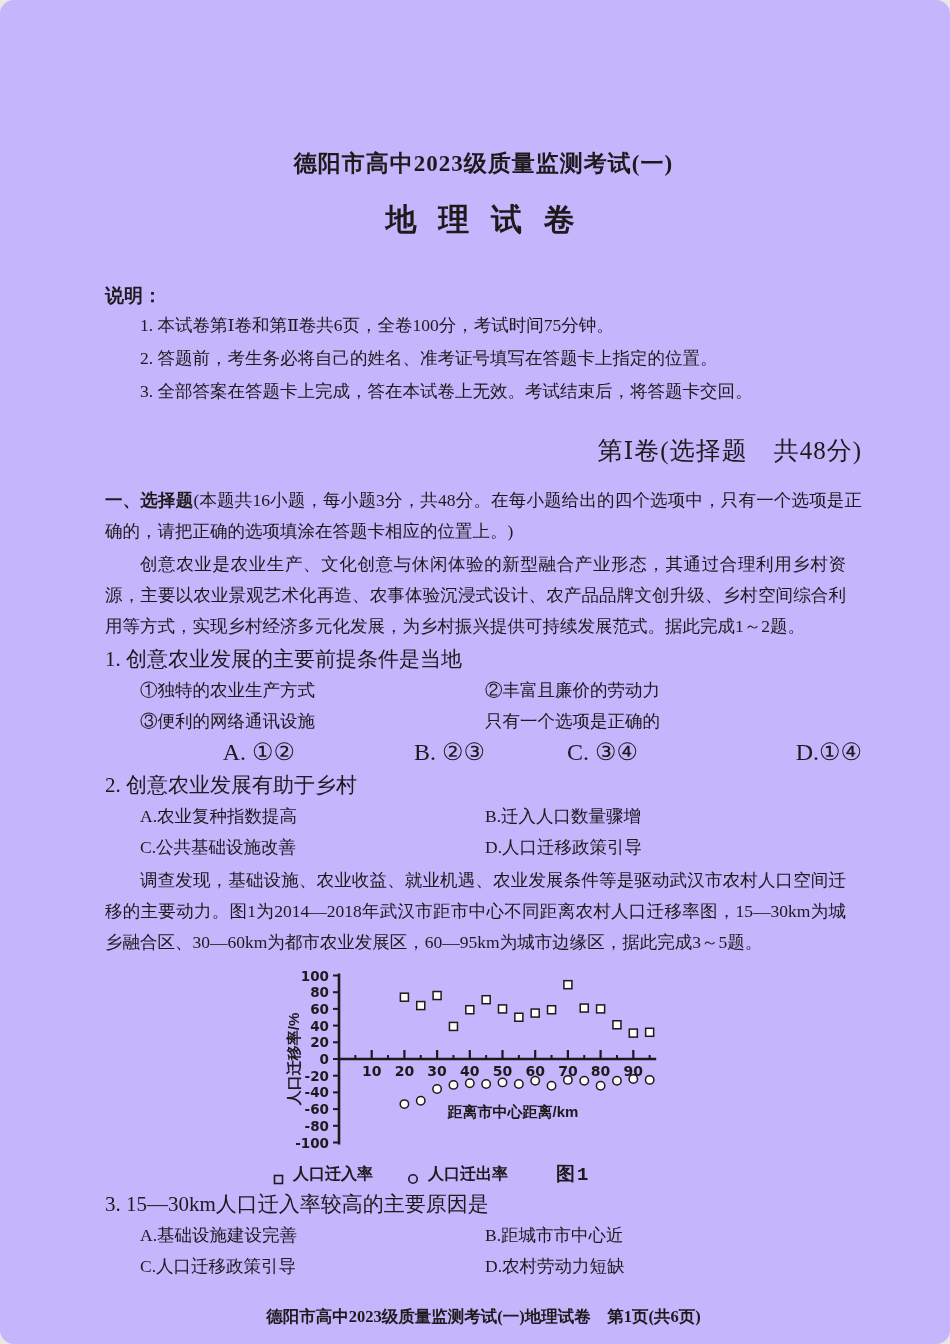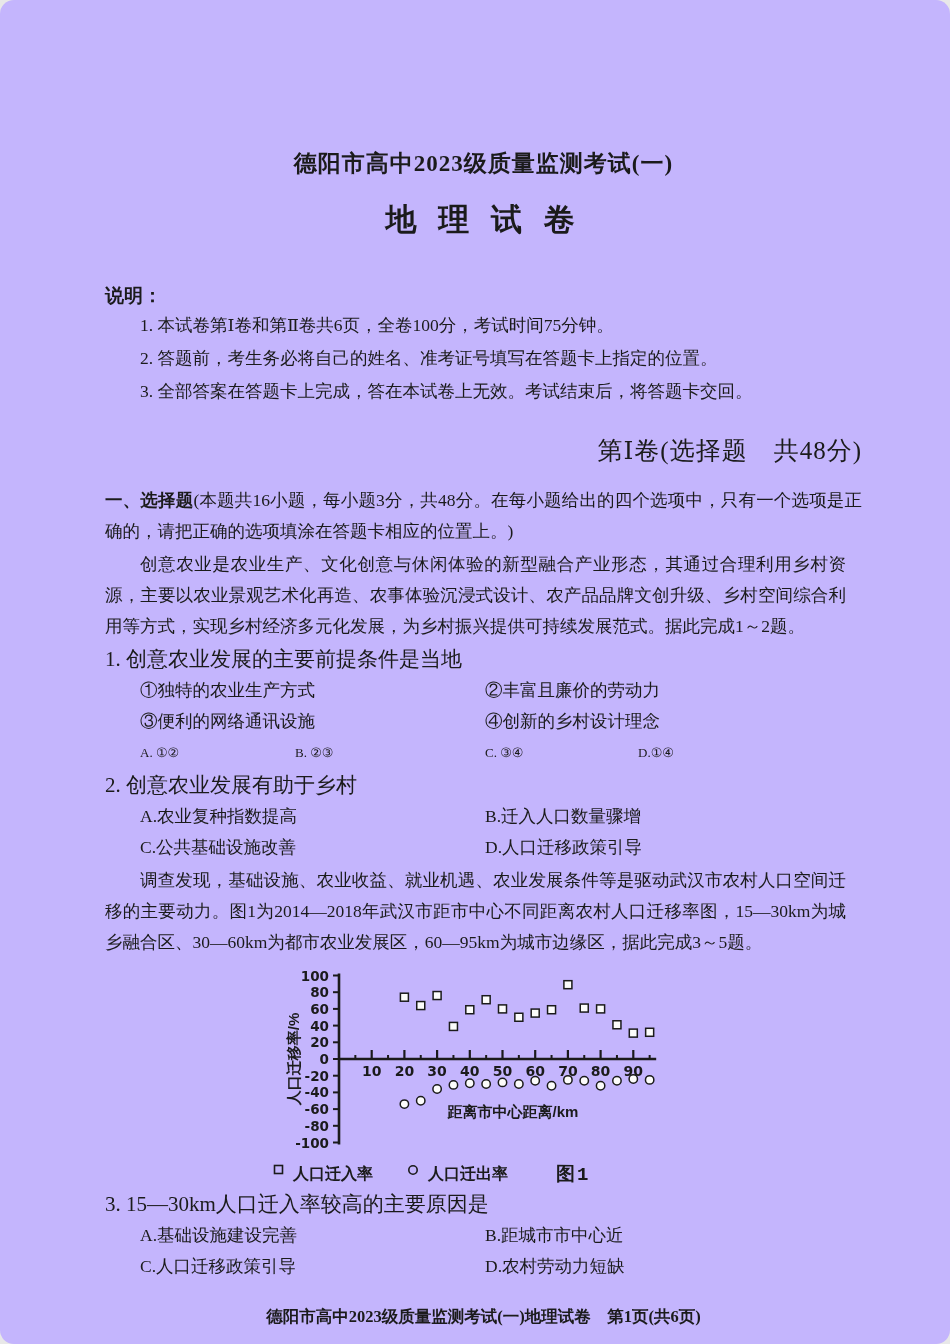"④创新的乡村设计理念" span { text: ④创新的乡村设计理念 -> 只有一个选项是正确的 }
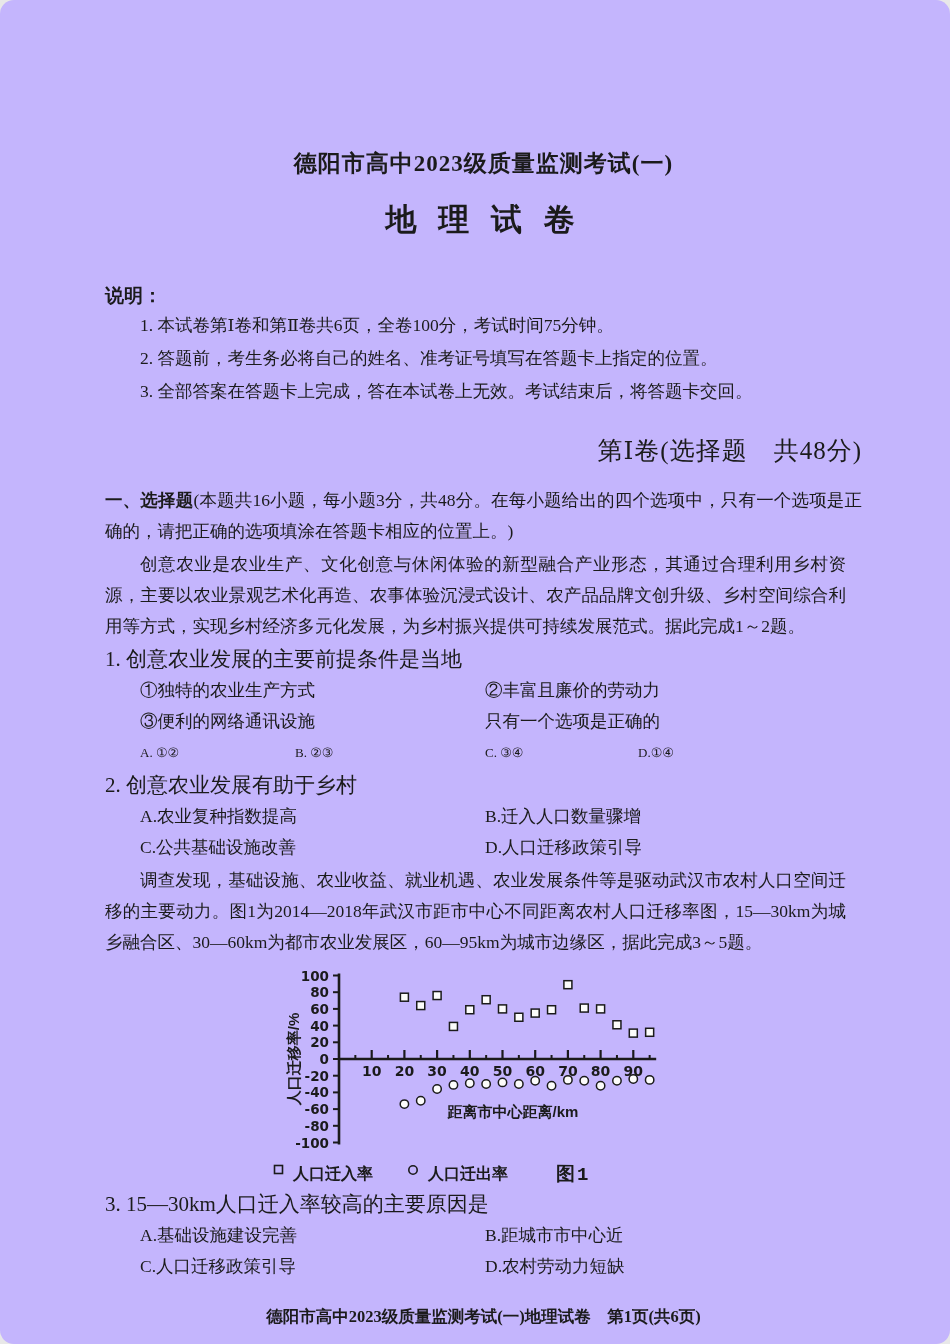"A. ①②" .opt-grid4 { font-size: 13px -> 24px; text-align: none -> right }
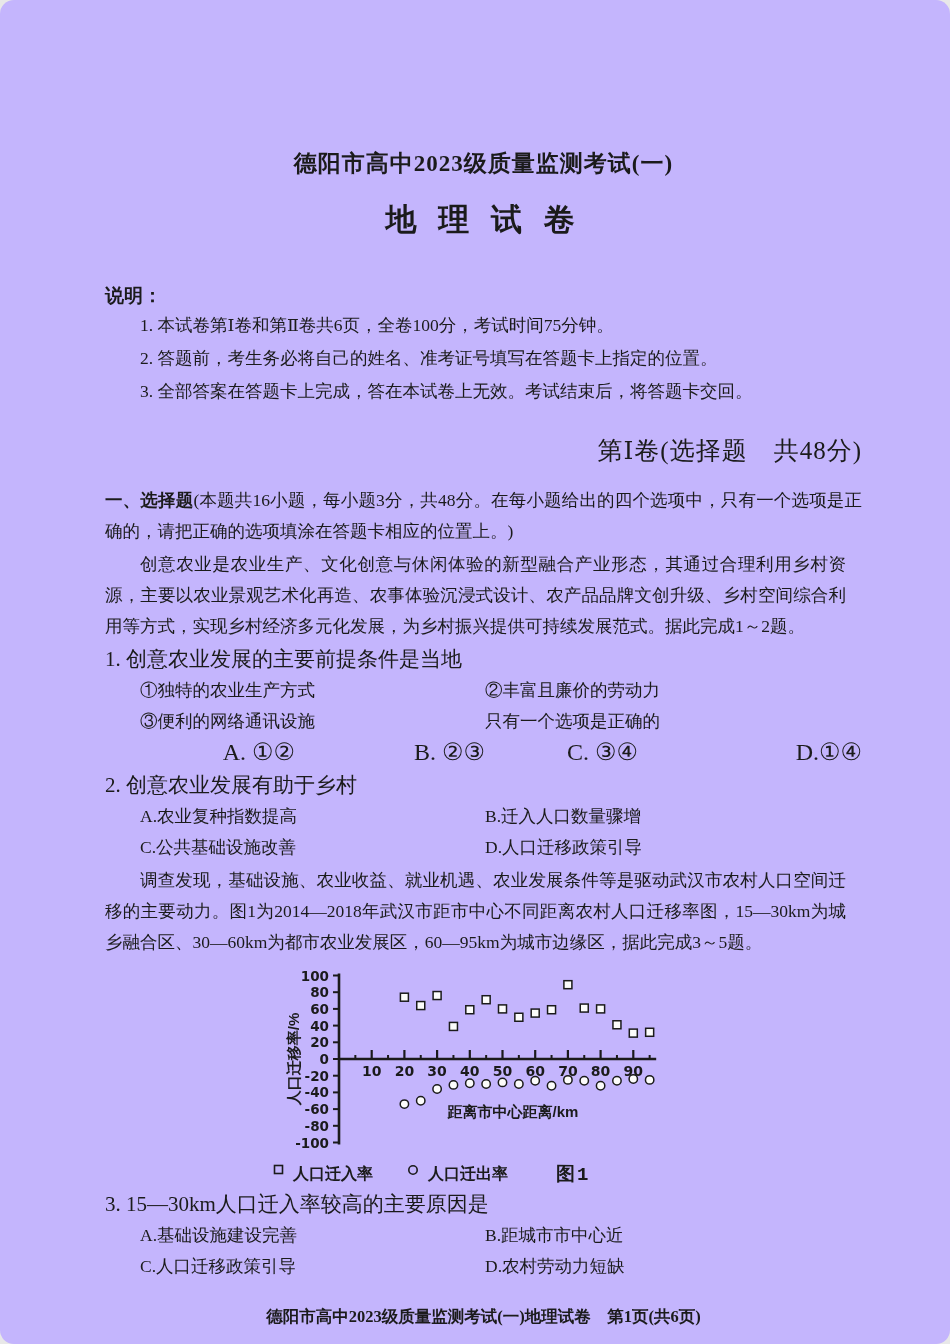"人口迁入率" .legend-item { align-items: flex-start -> flex-end }
